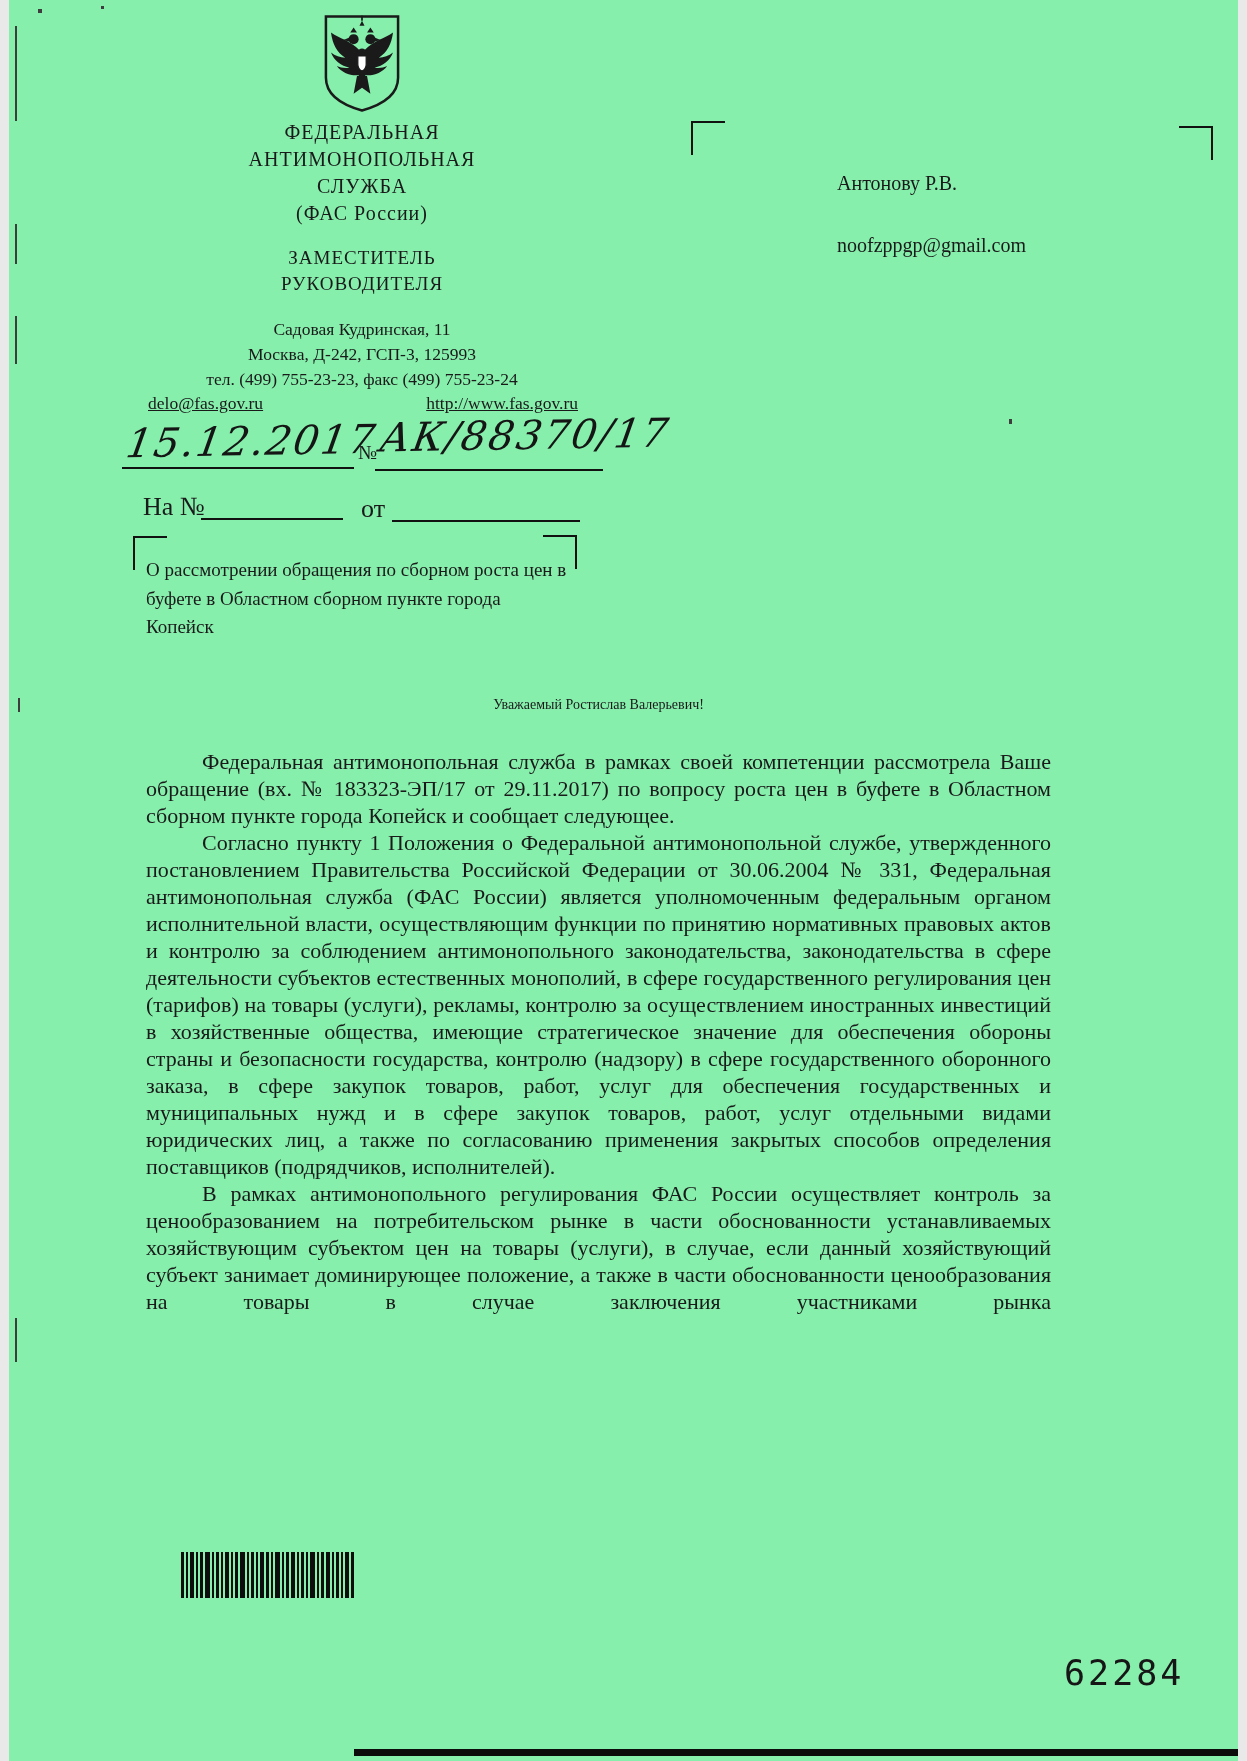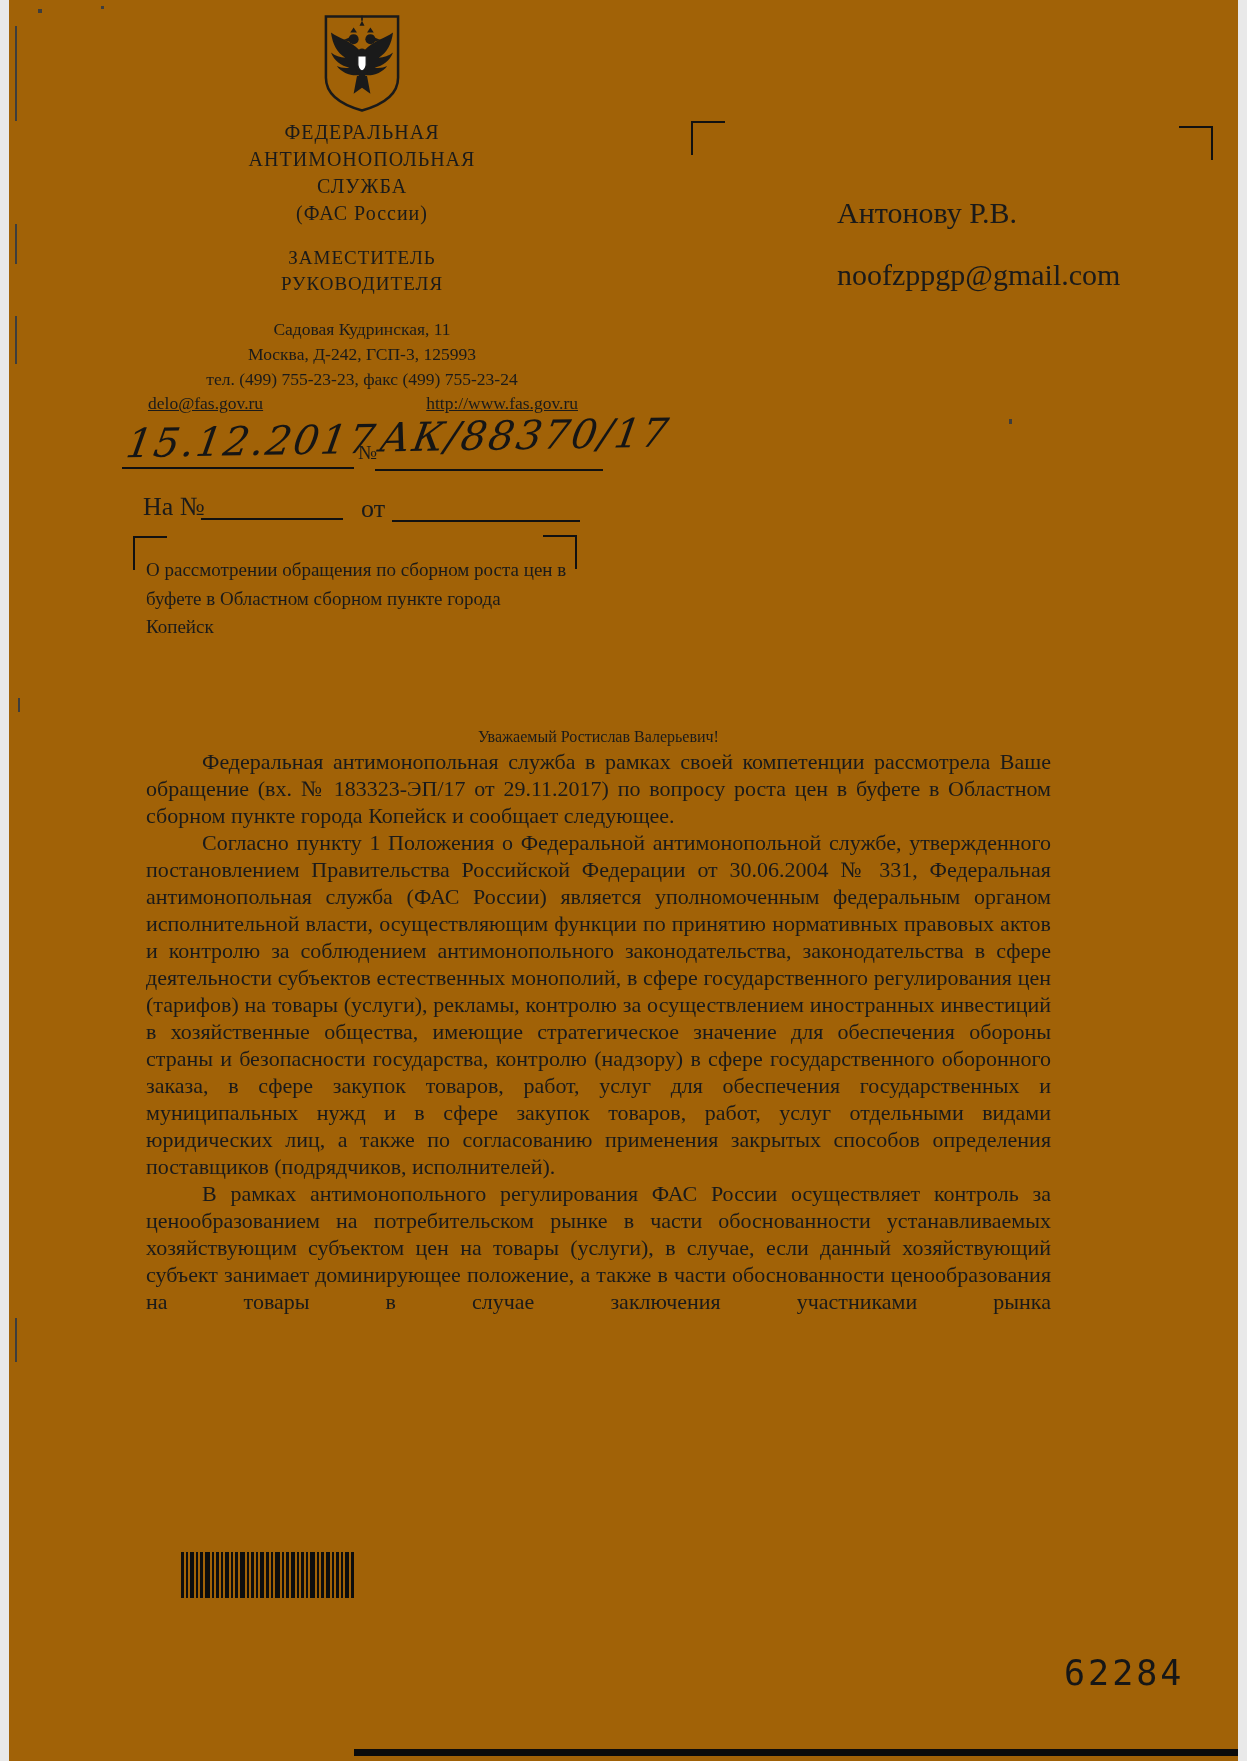"ФЕДЕРАЛЬНАЯ" .page { background: #a16207 -> #86efac }
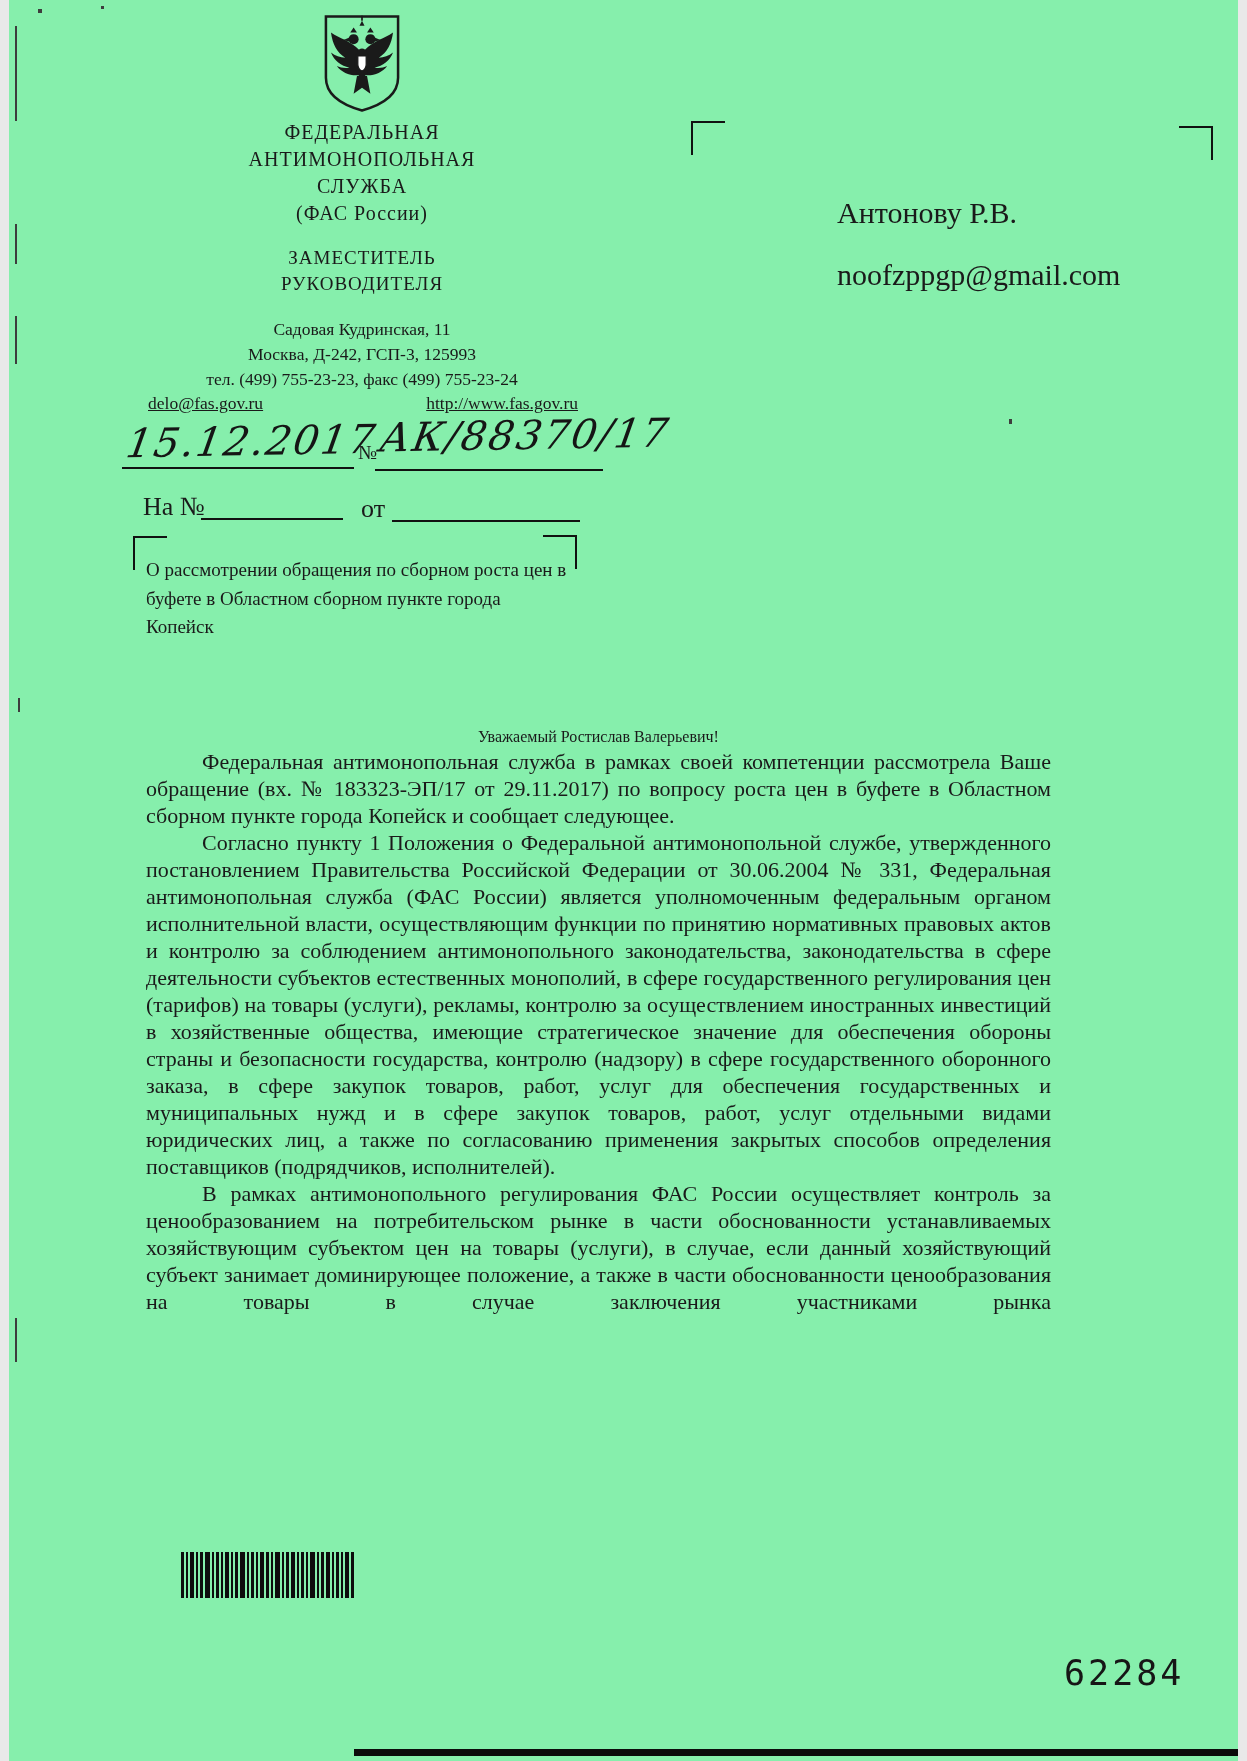"Антонову Р.В." .recipient-name,.recipient-email { font-size: 30px -> 20px; margin-top: 24px -> none }
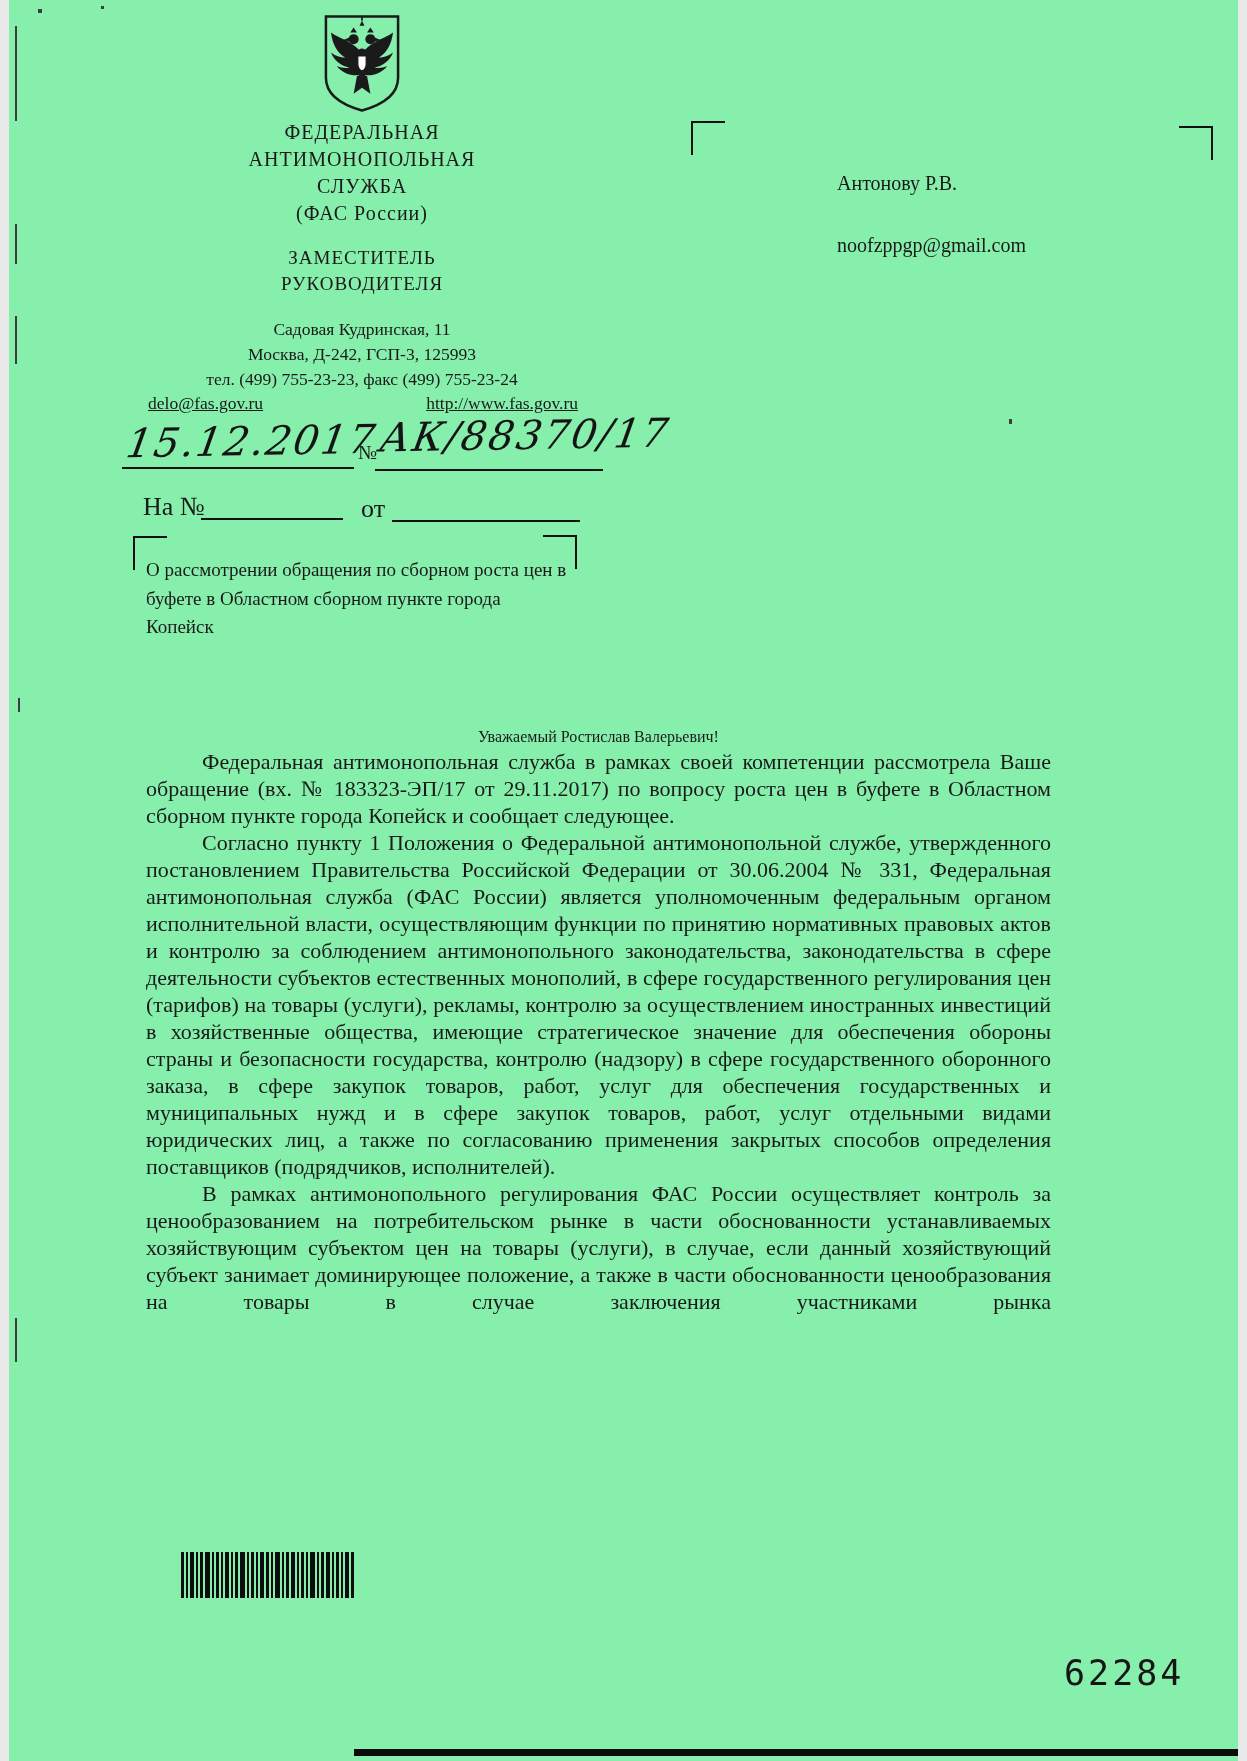"Уважаемый Ростислав Валерьевич!" .salutation { font-size: 16px -> 14px; margin-top: 31px -> none }
